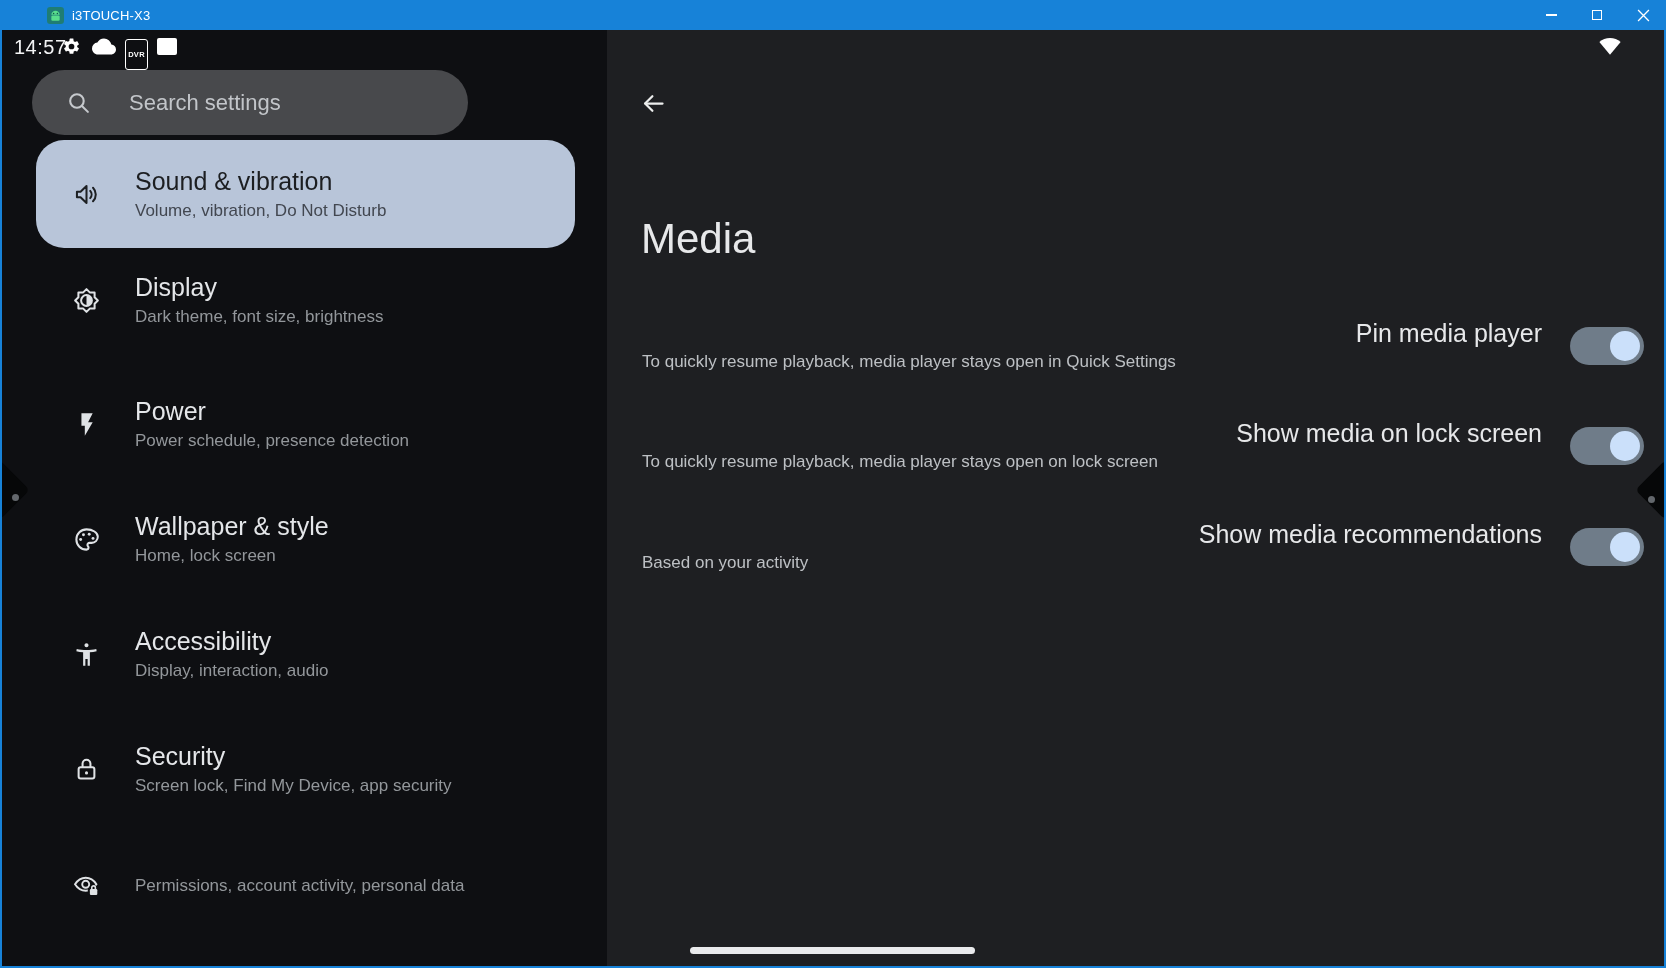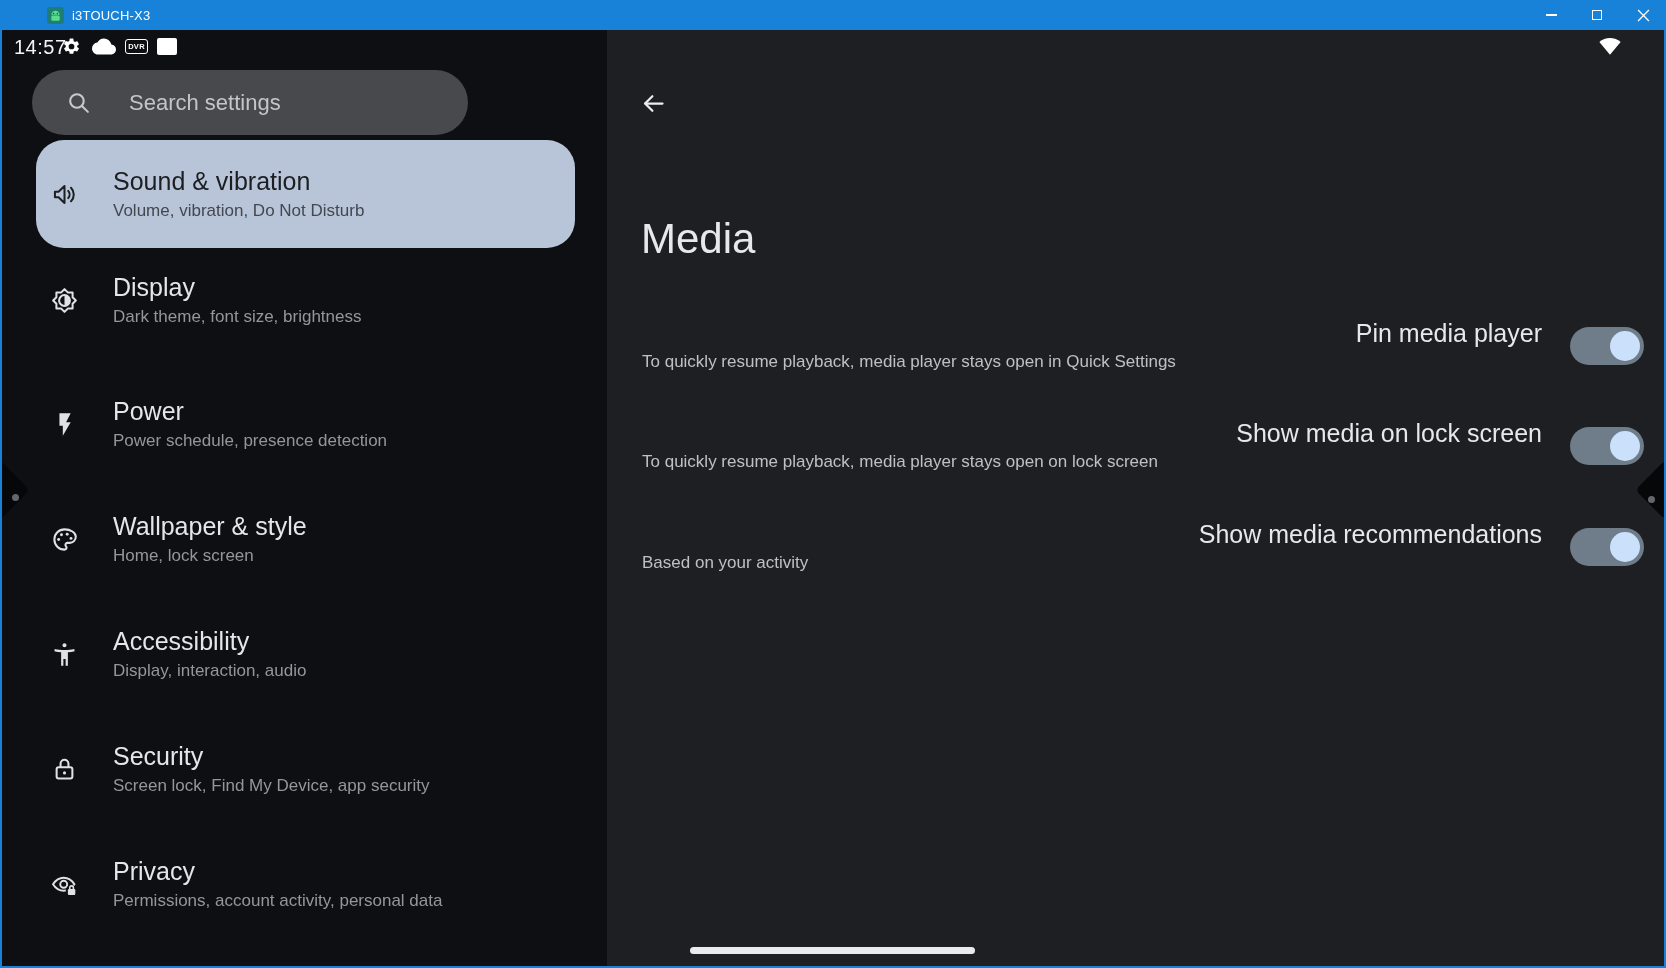"DVR" .st-dvr { height: 15px -> 31px }
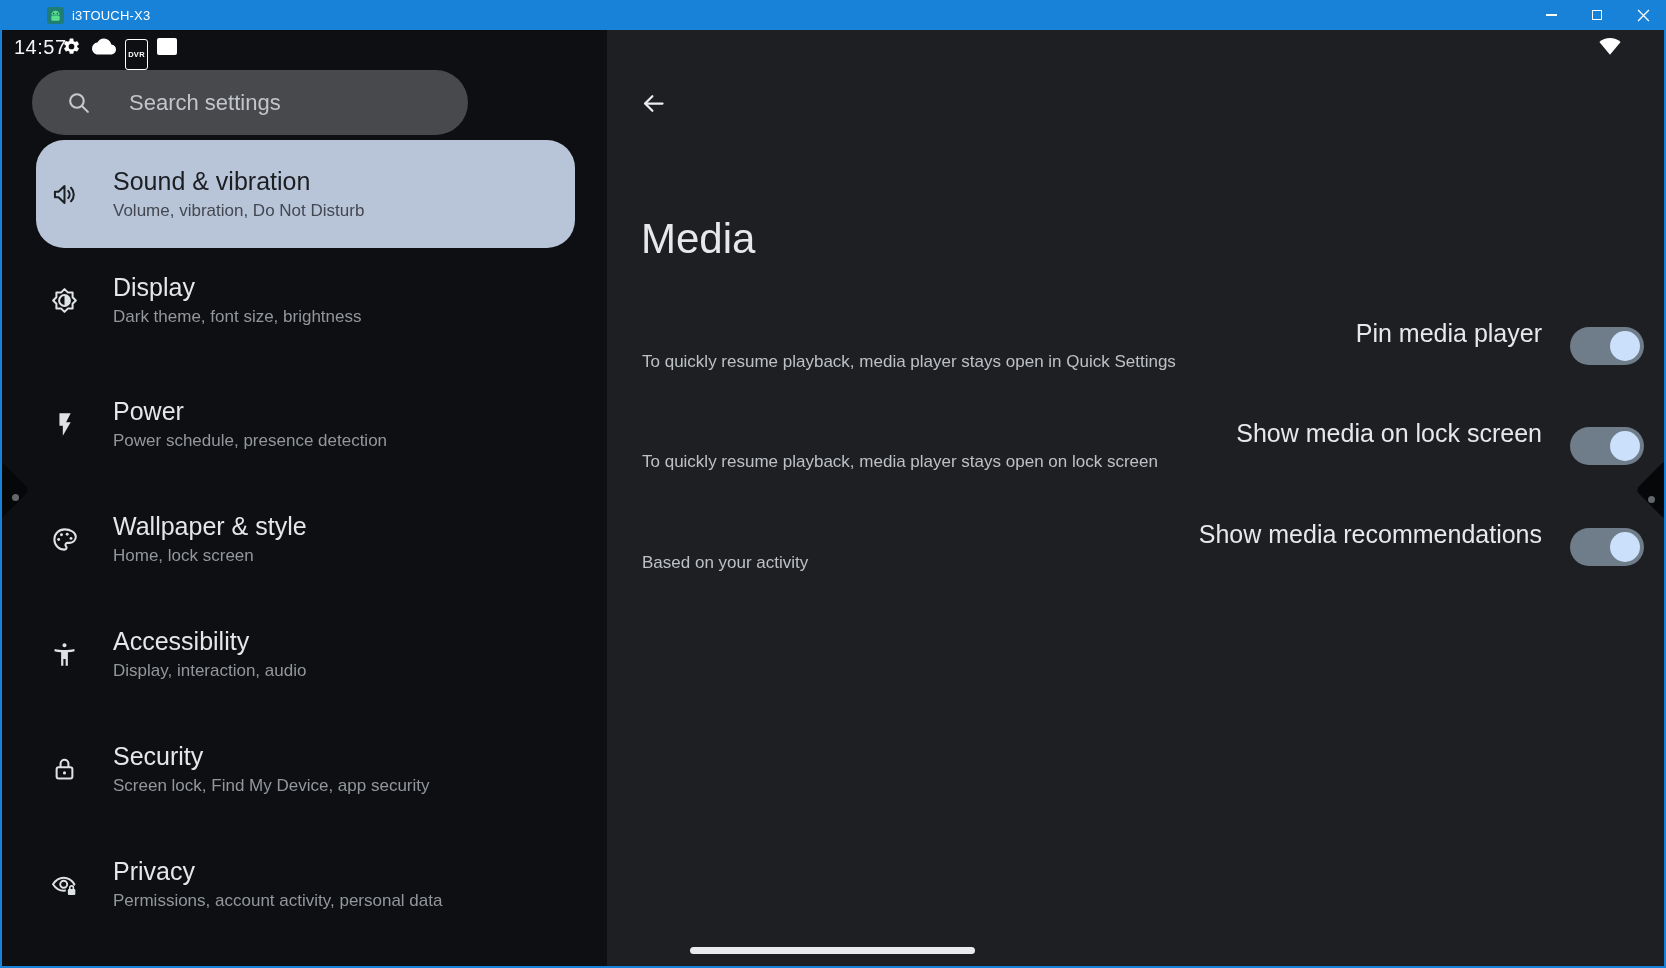"Sound & vibration" .nav-item { padding-left: 15px -> 37px }
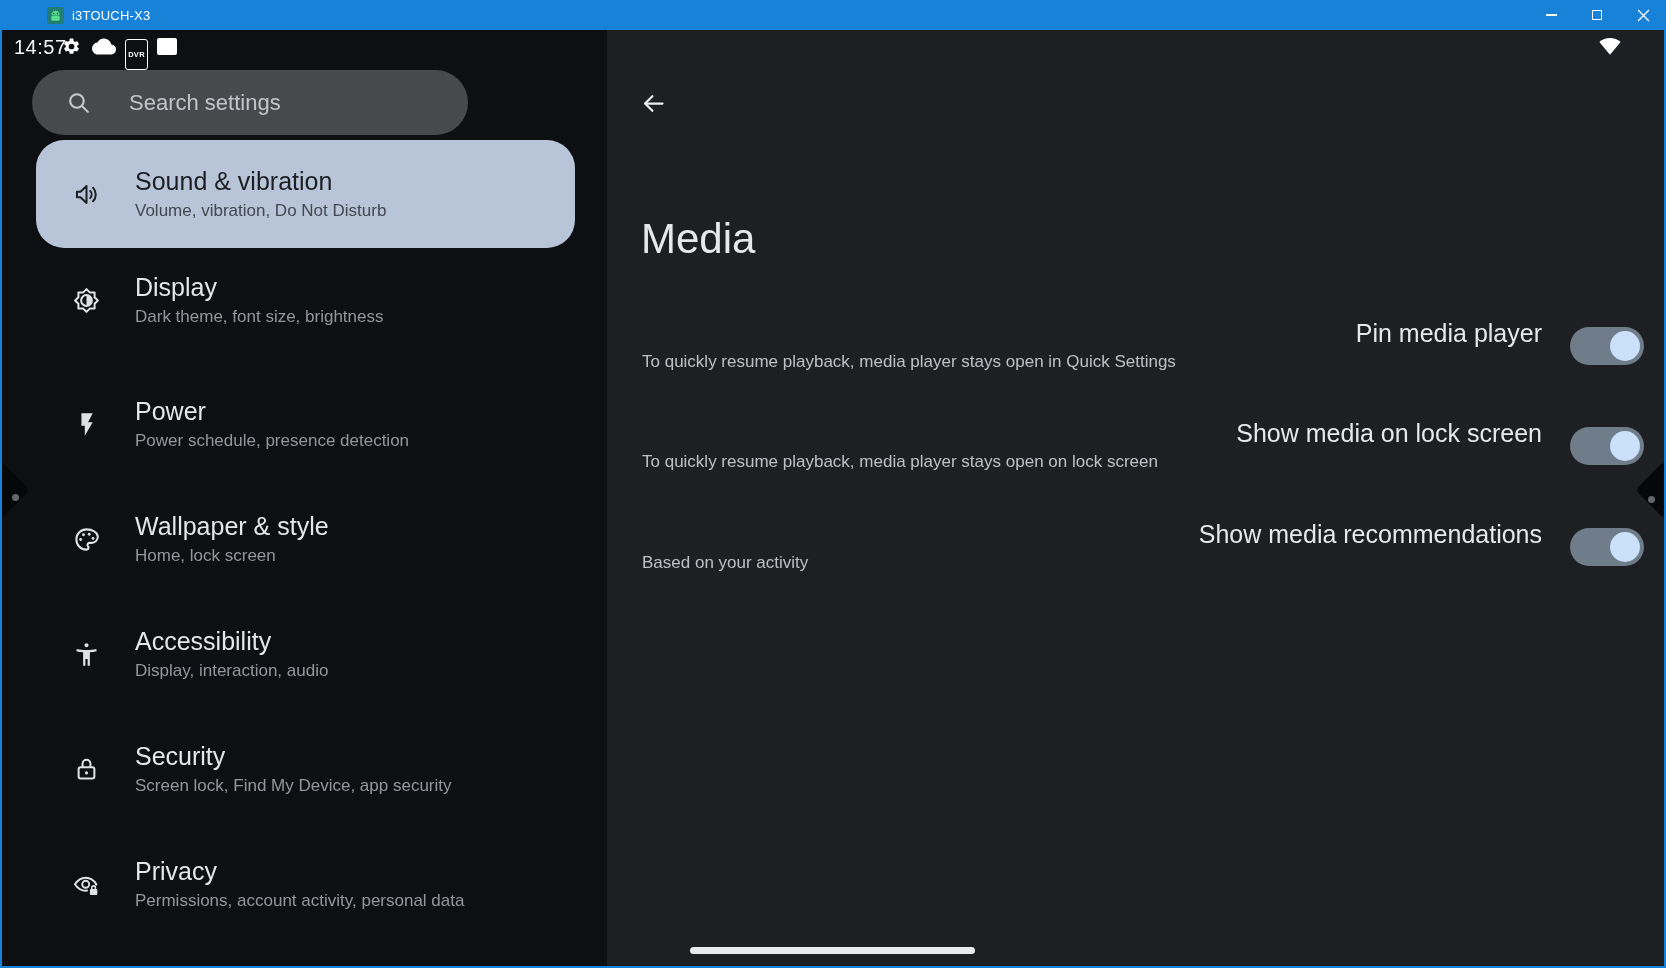"Privacy" div.t { html: <div>Privacy</div> -> none }
